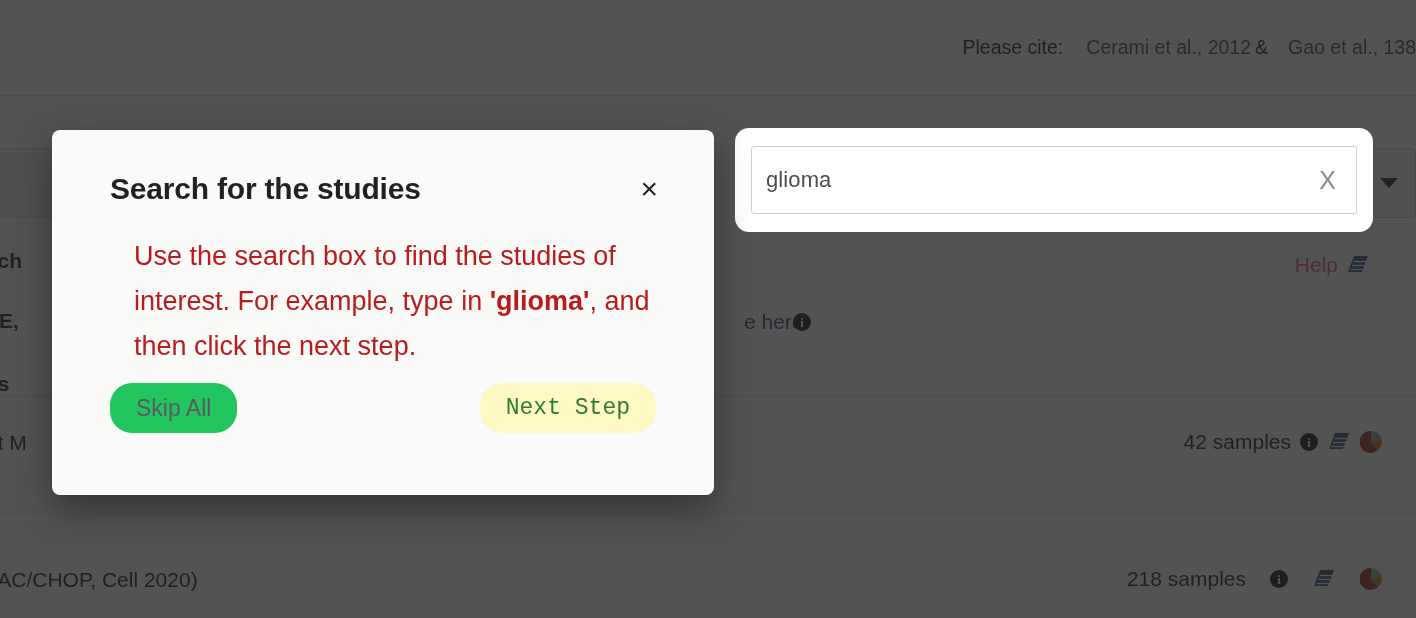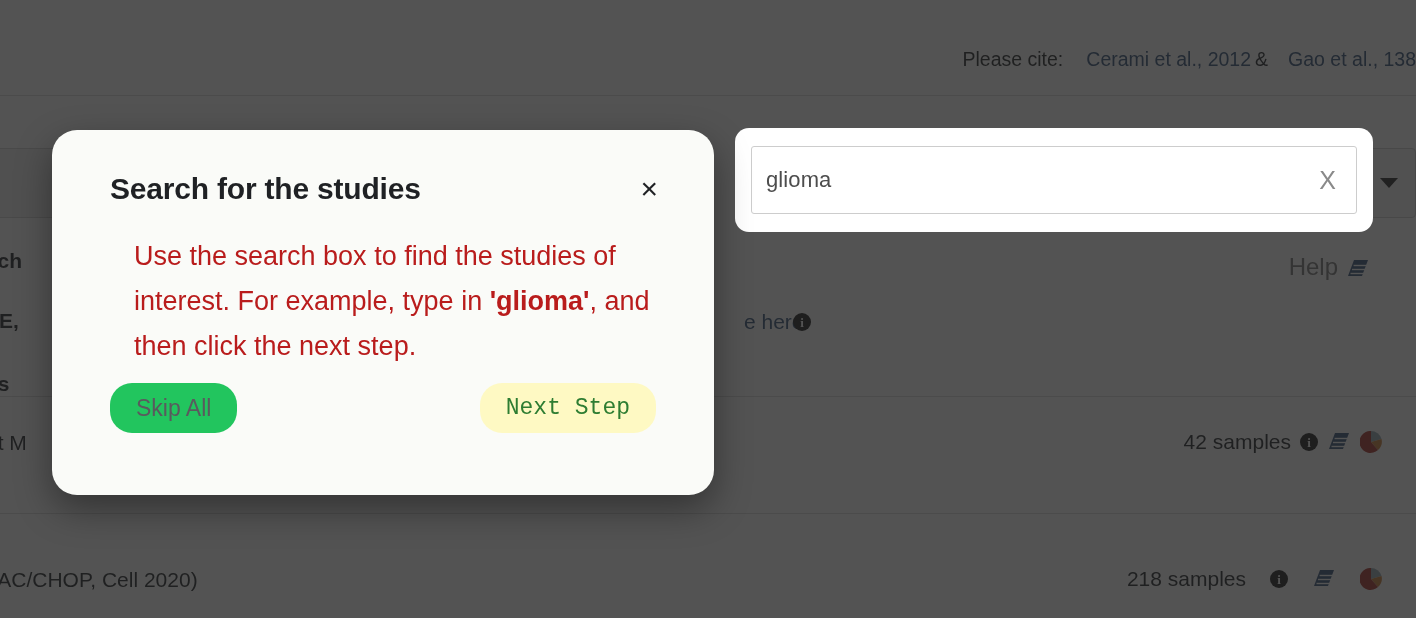"Please cite:" .cite-bar { top: 12px -> 0 }
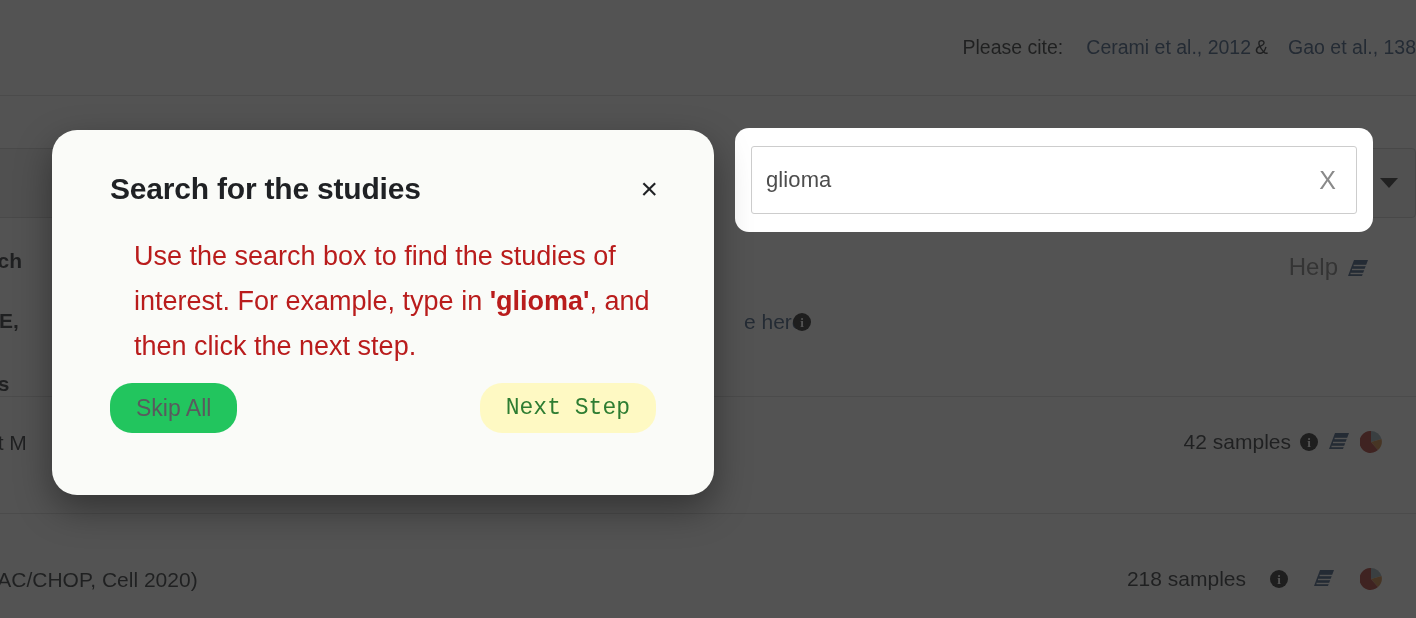"Search for the studies" .modal { border-radius: 25px -> 8px }
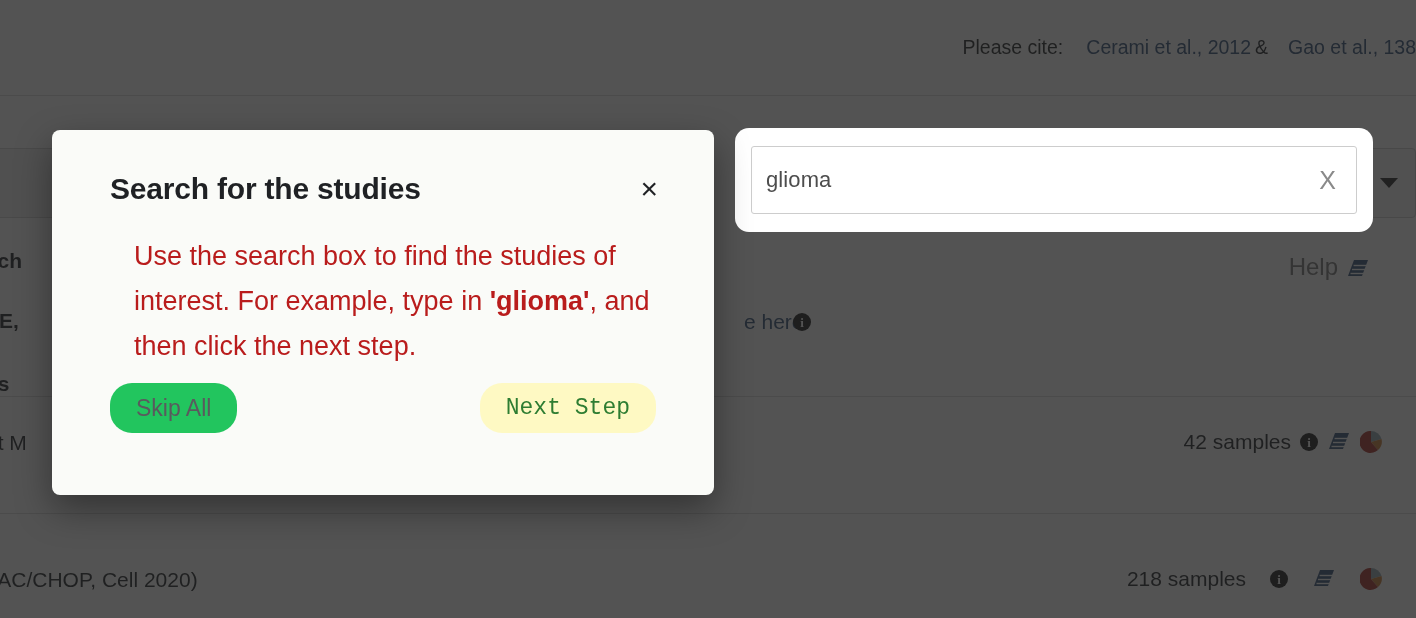"Help" .help-link { color: #737373 -> #ec4899; font-size: 24px -> 21px }
